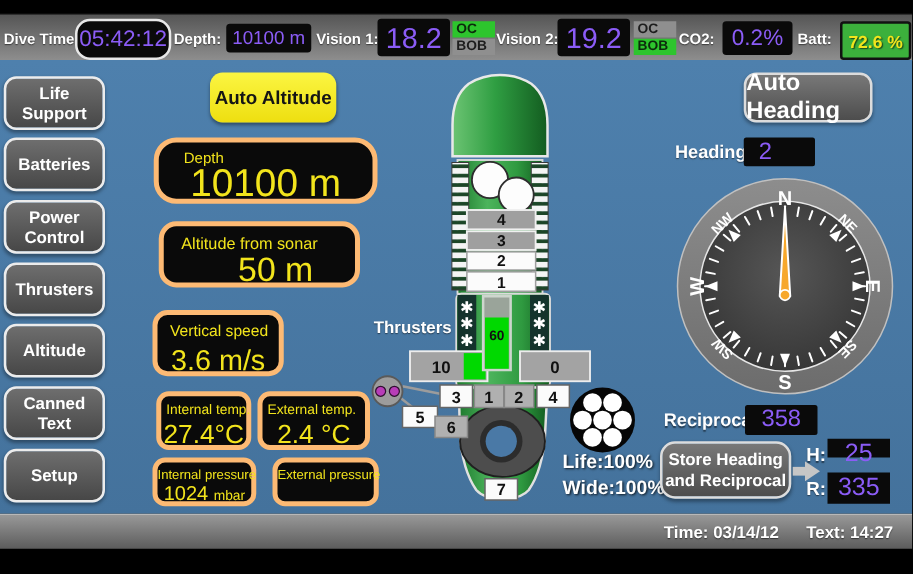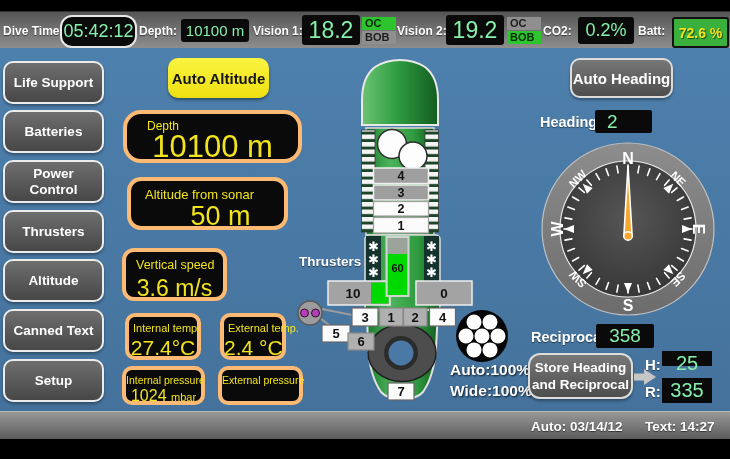"05:42:12" .lcd { color: #86efac -> #8b5cf6 }
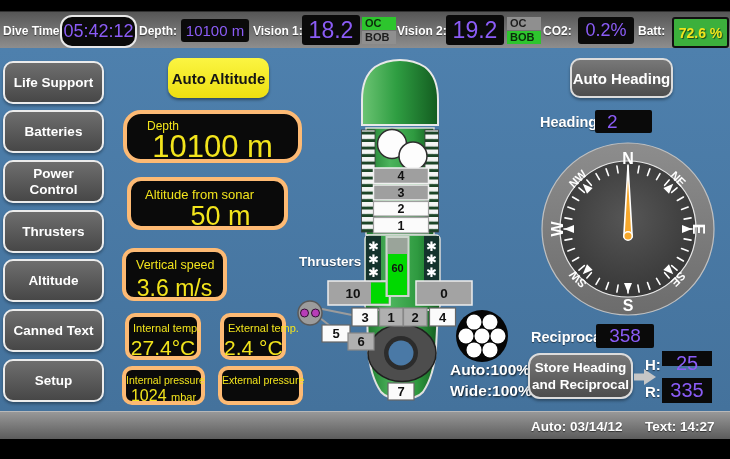"Life Support" .side-btn { width: 101px -> 81px }
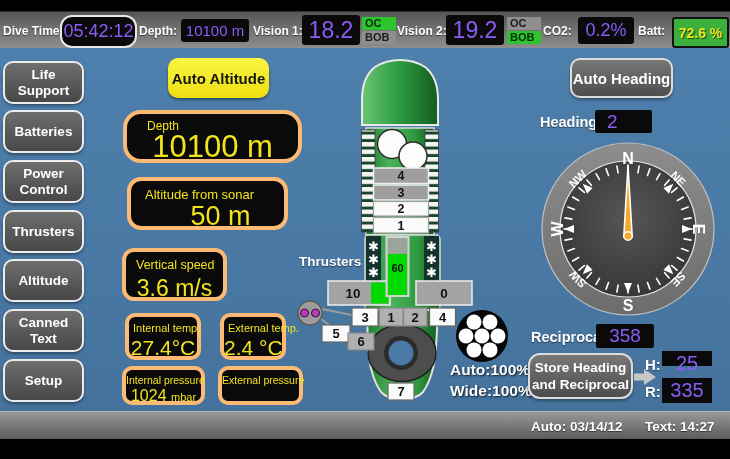"Auto Heading" div.gray-btn { font-size: 15px -> 19px; left: 570px -> 595px }
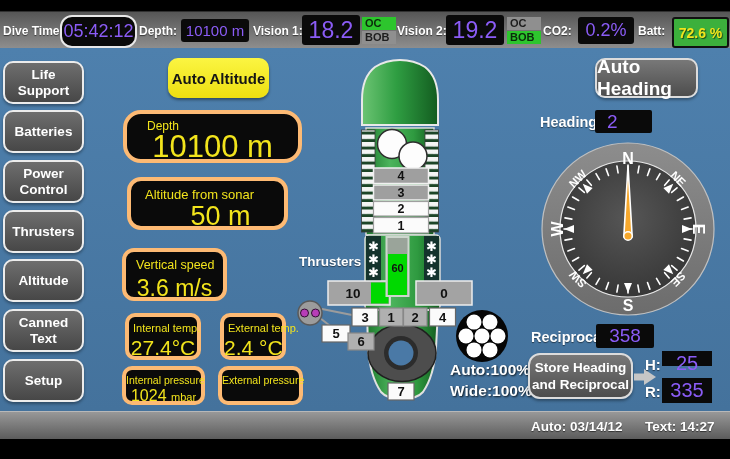"External temp." div.panel { left: 220px -> 206px; width: 66px -> 90px }
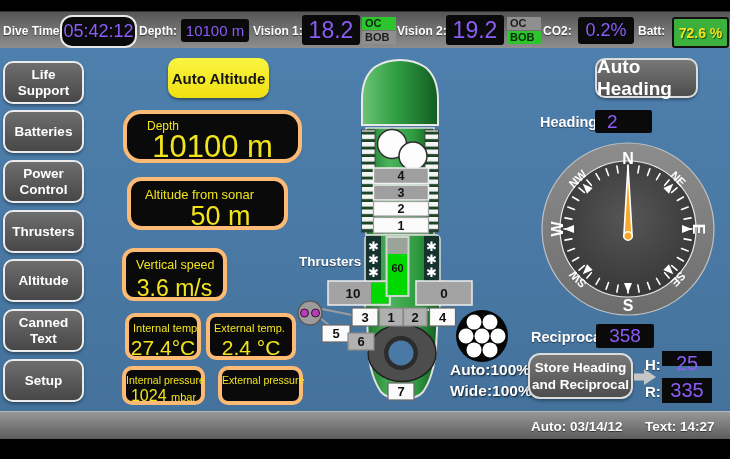"Auto:100%" span.hlabel { text: Auto:100% -> Life:100% }
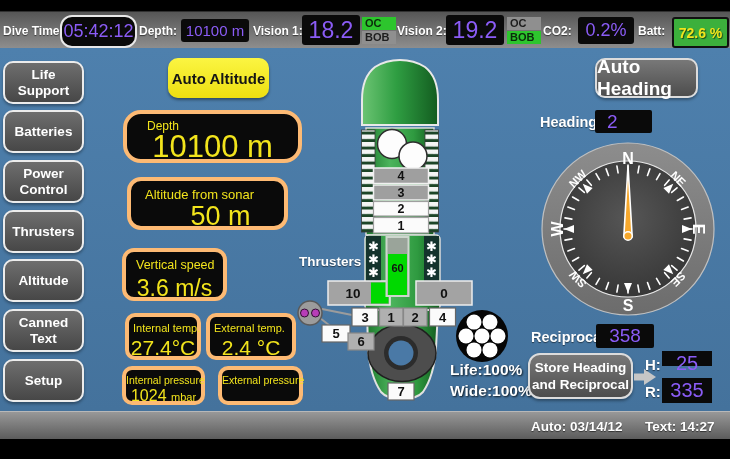"Auto:" span { text: Auto -> Time }
